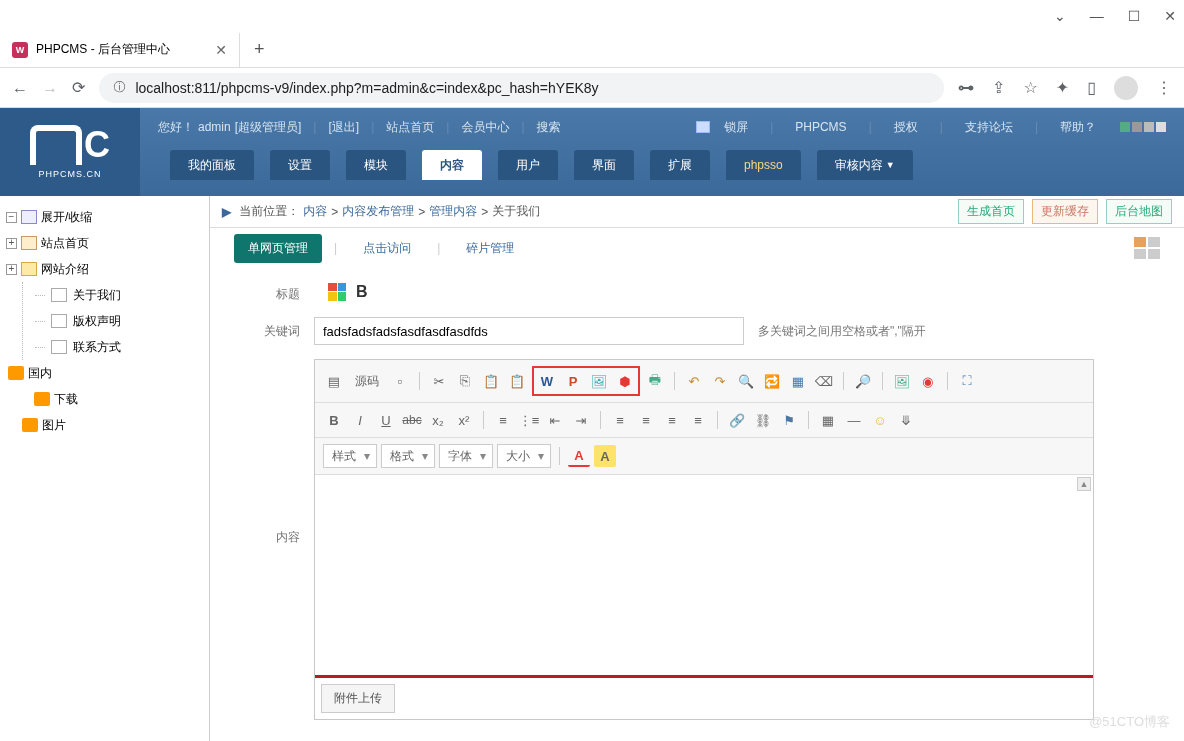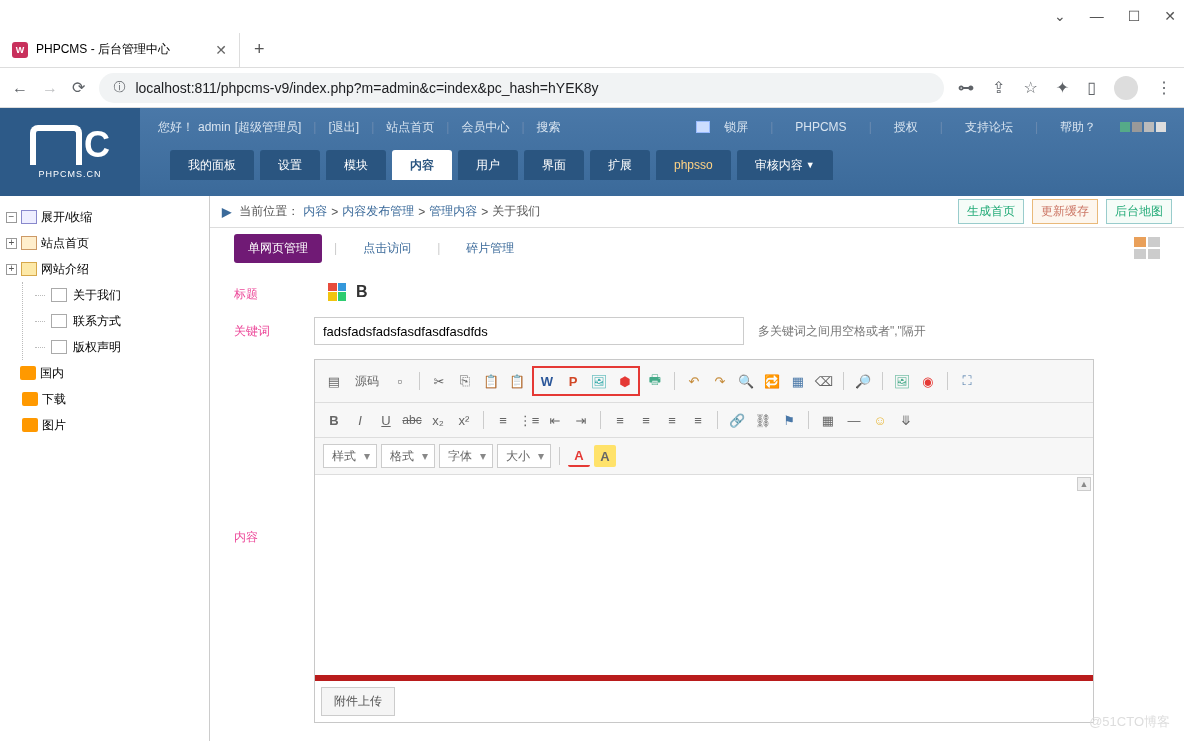"我的面板" .main-tabs { gap: 6px -> 16px }
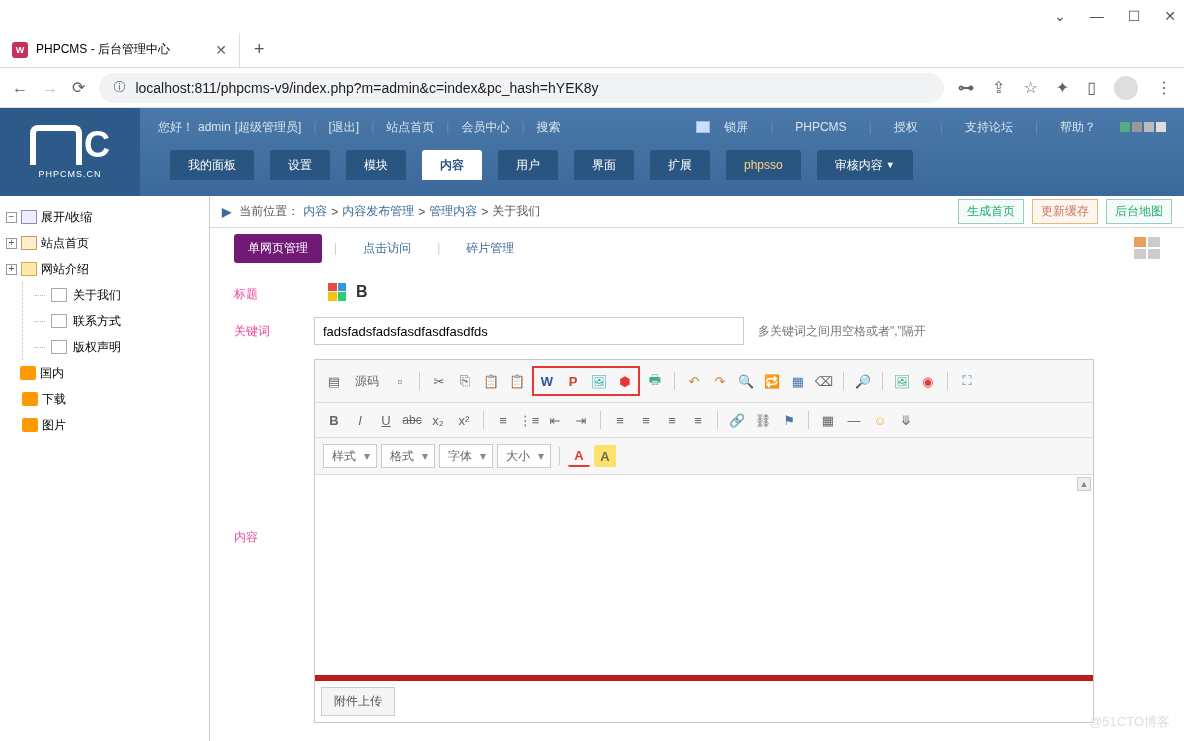"单网页管理" .sub-tab.active { background: #701a75 -> #0f766e }
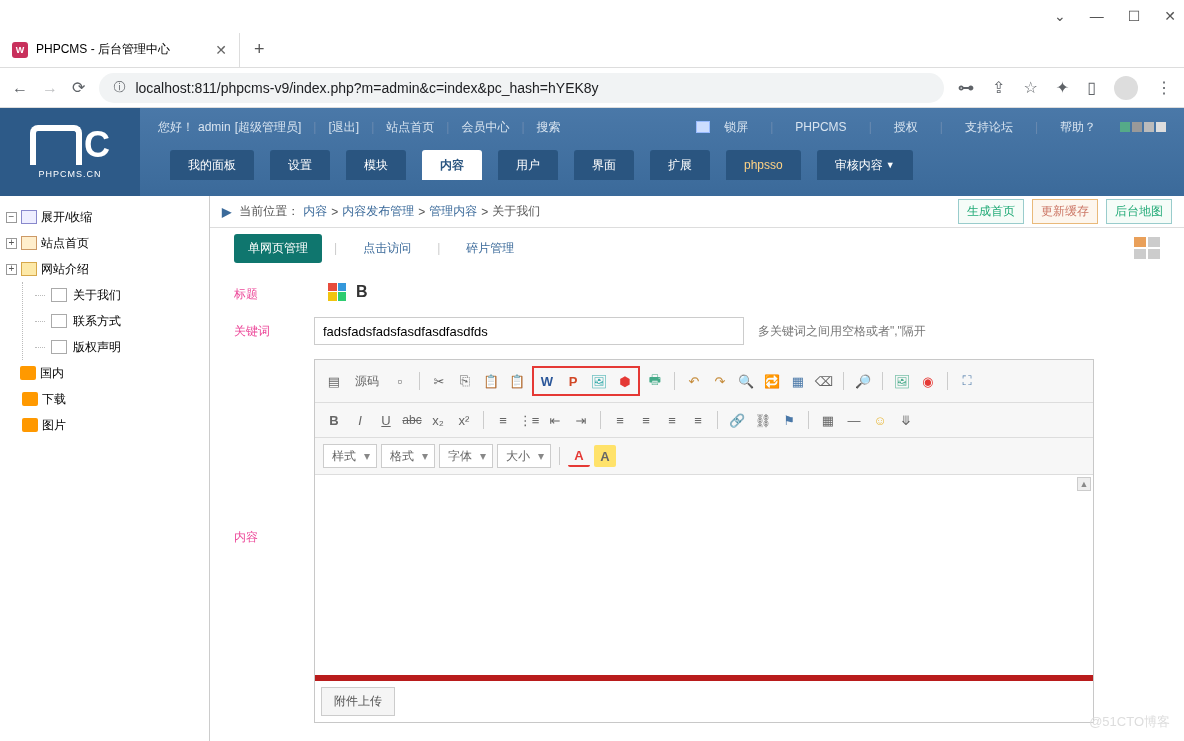"标题" .form-label { color: #ec4899 -> #737373; text-align: left -> right }
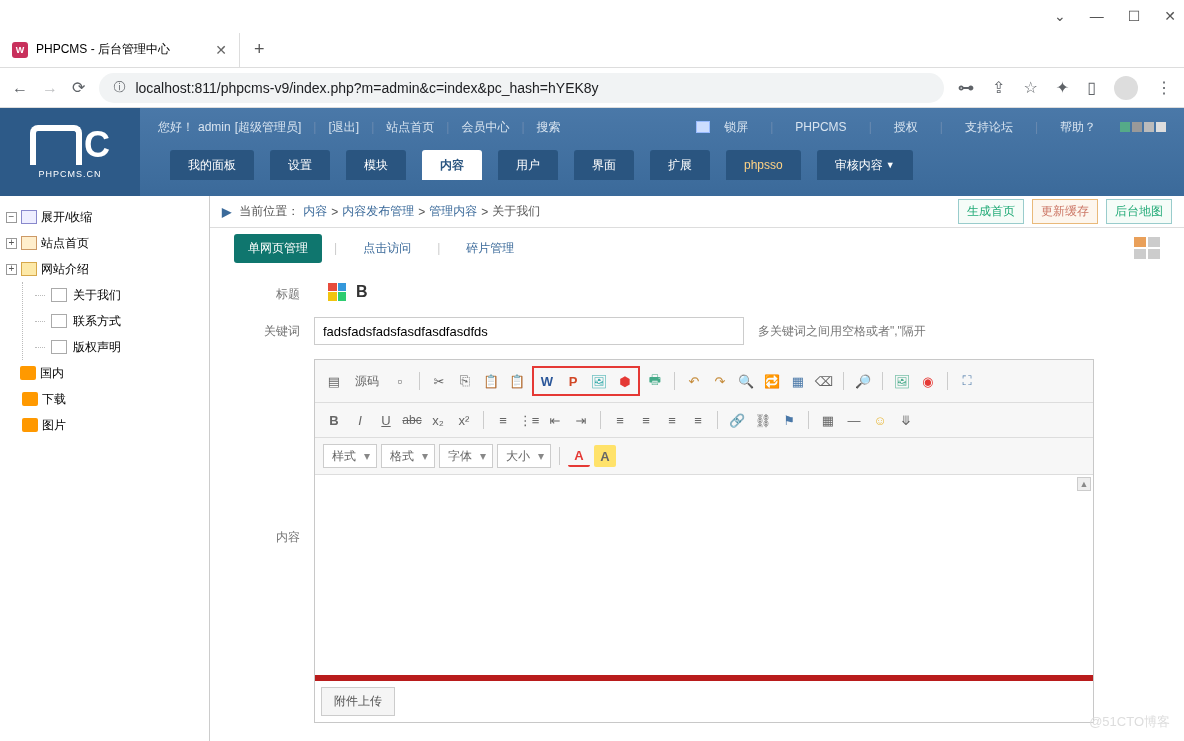"联系方式" div.tree-leaf { order: before "版权声明" -> after "版权声明" }
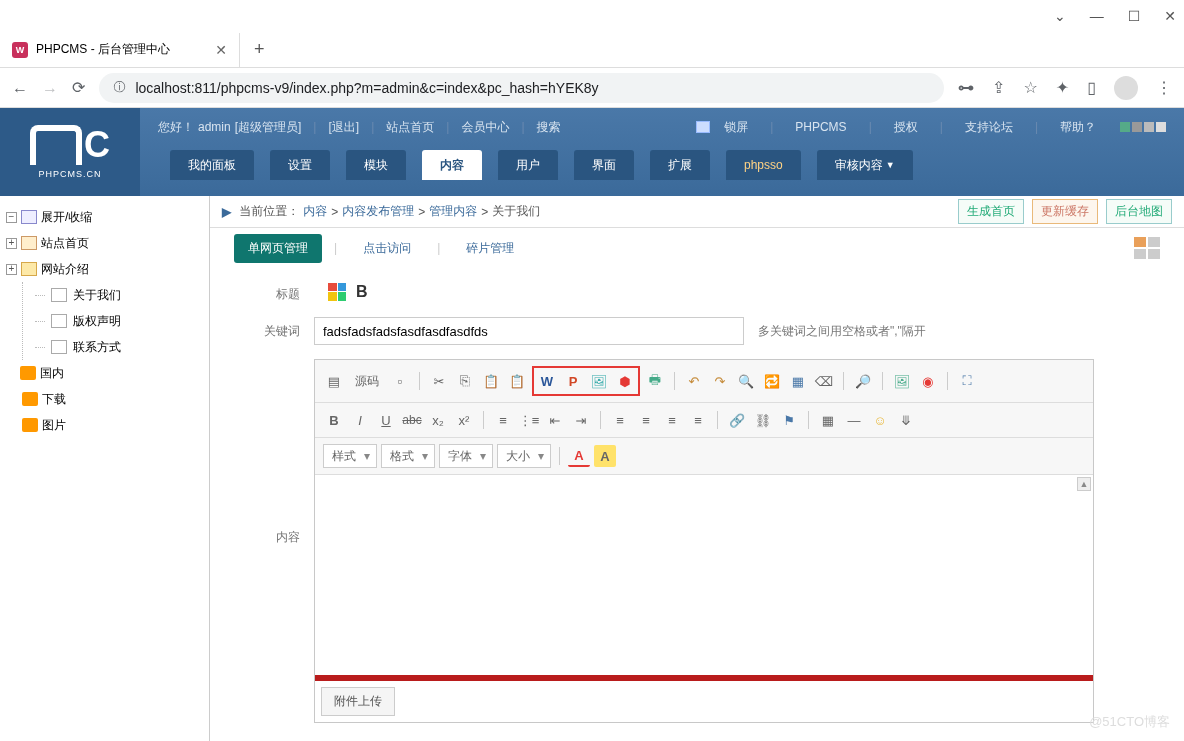"国内" div.tree-row { margin-left: 14px -> 2px }
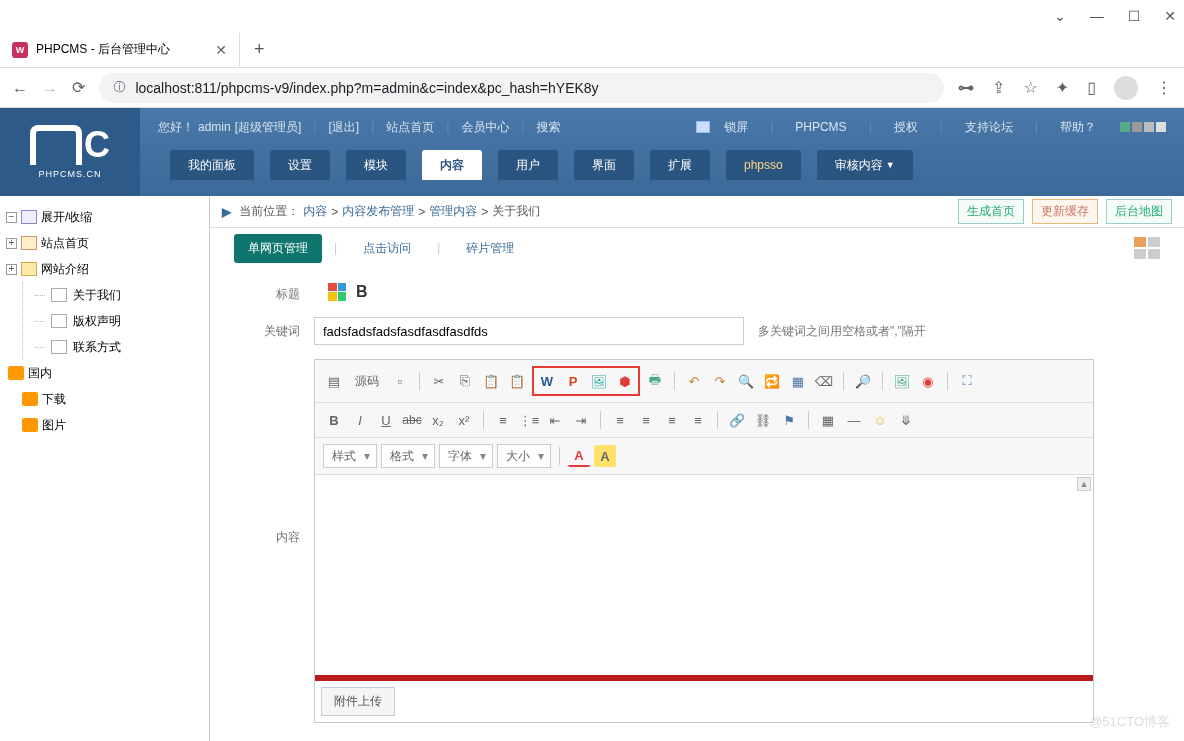"下载" div.tree-row { margin-left: 16px -> 28px }
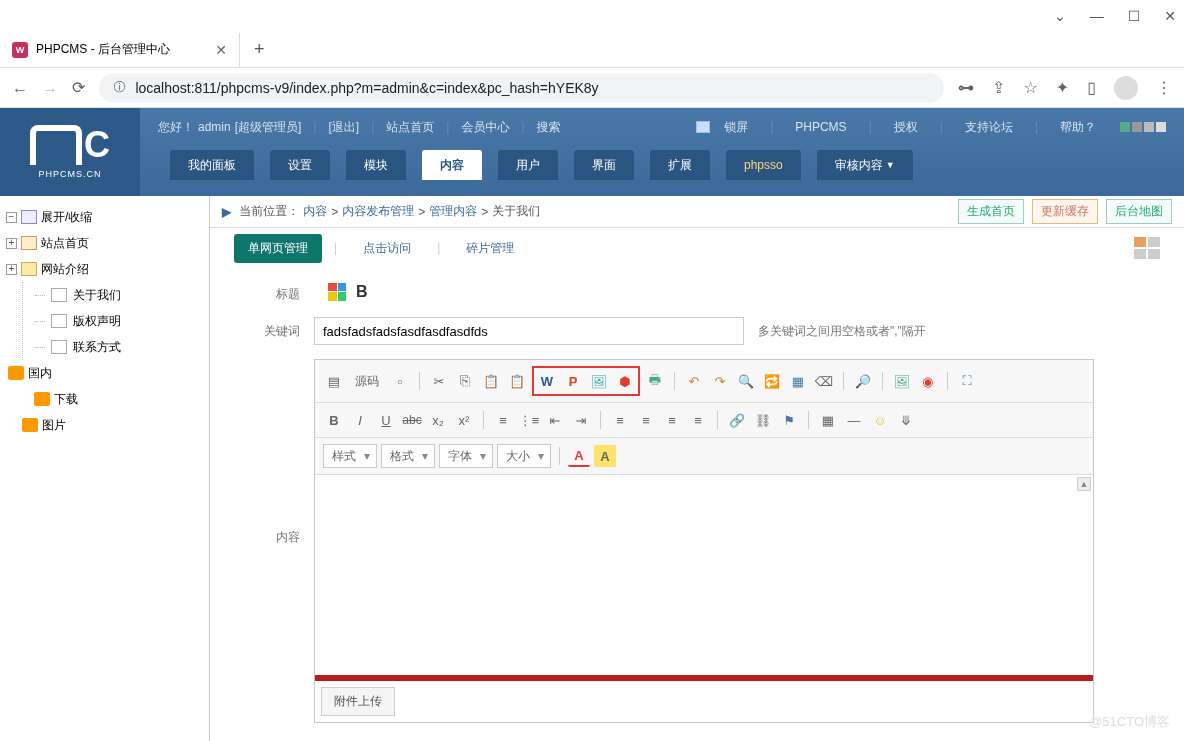"附件上传" .attach-bar { border-top: 6px solid #b91c1c -> 3px solid #b91c1c }
